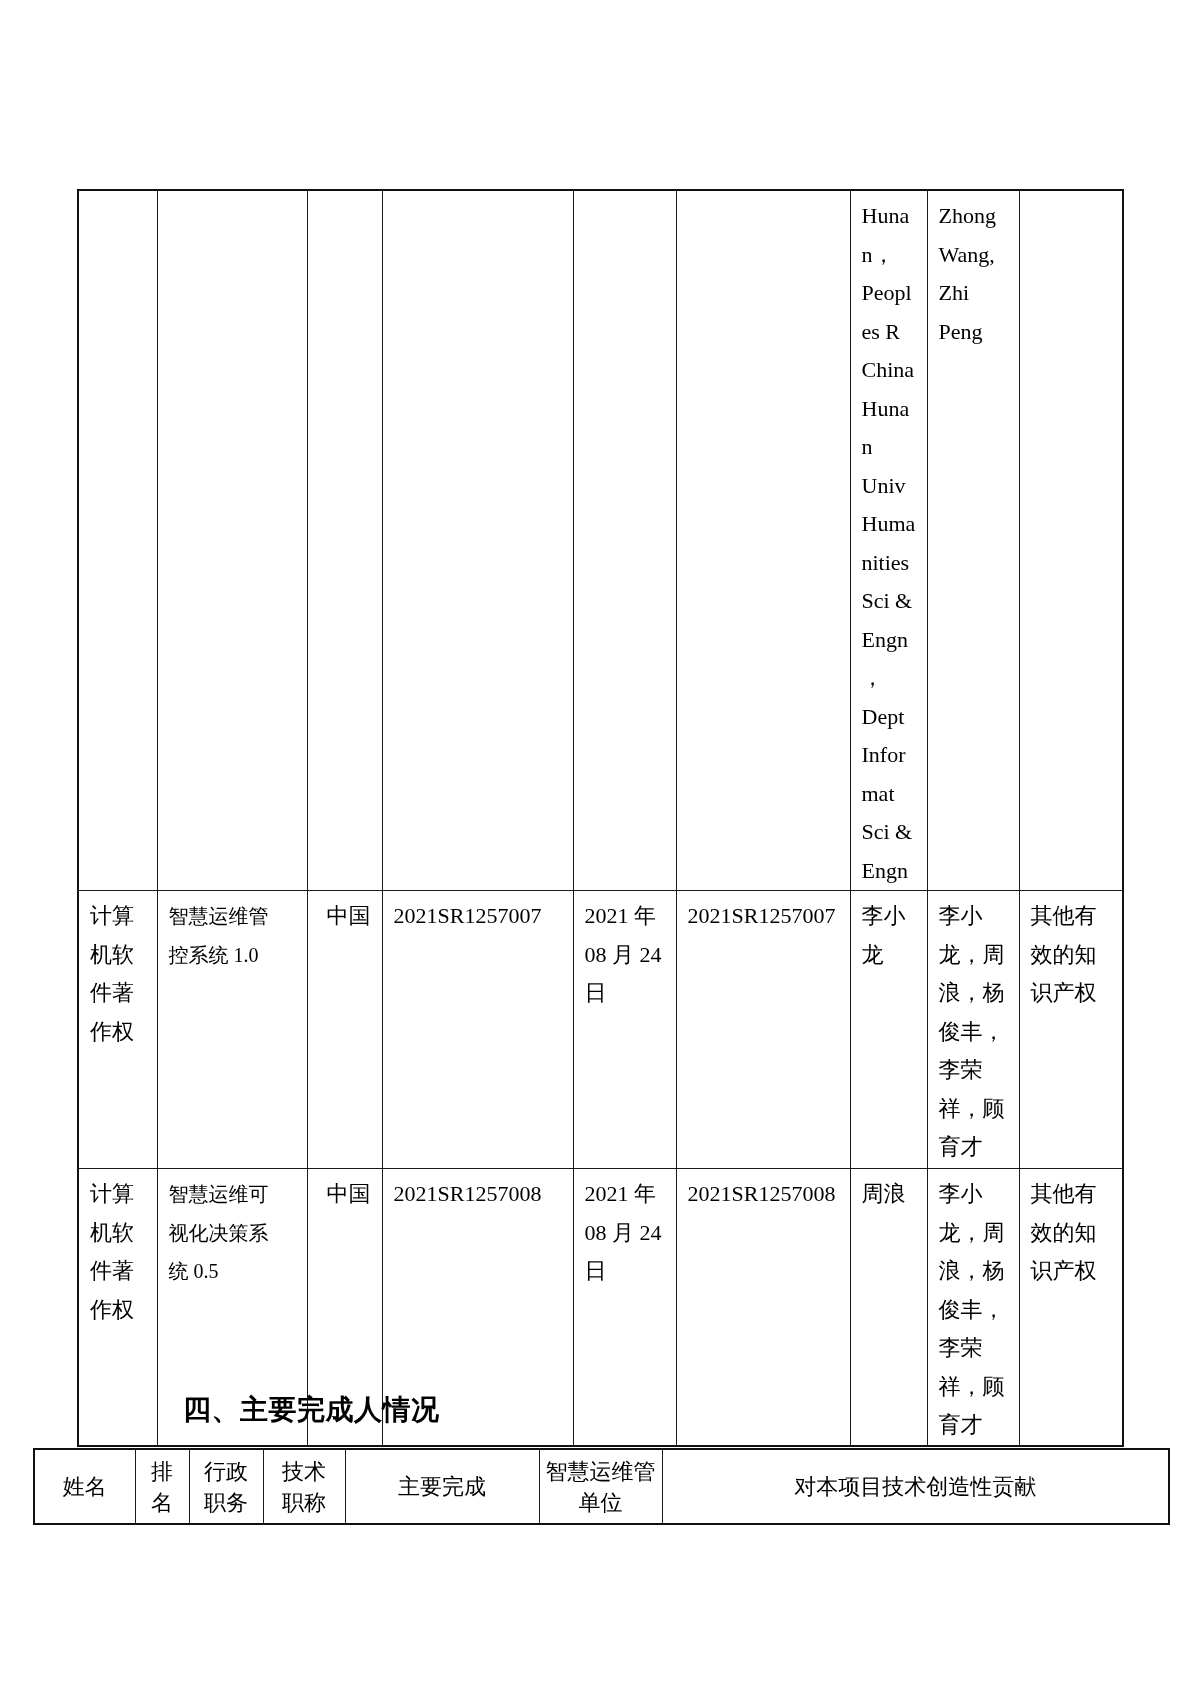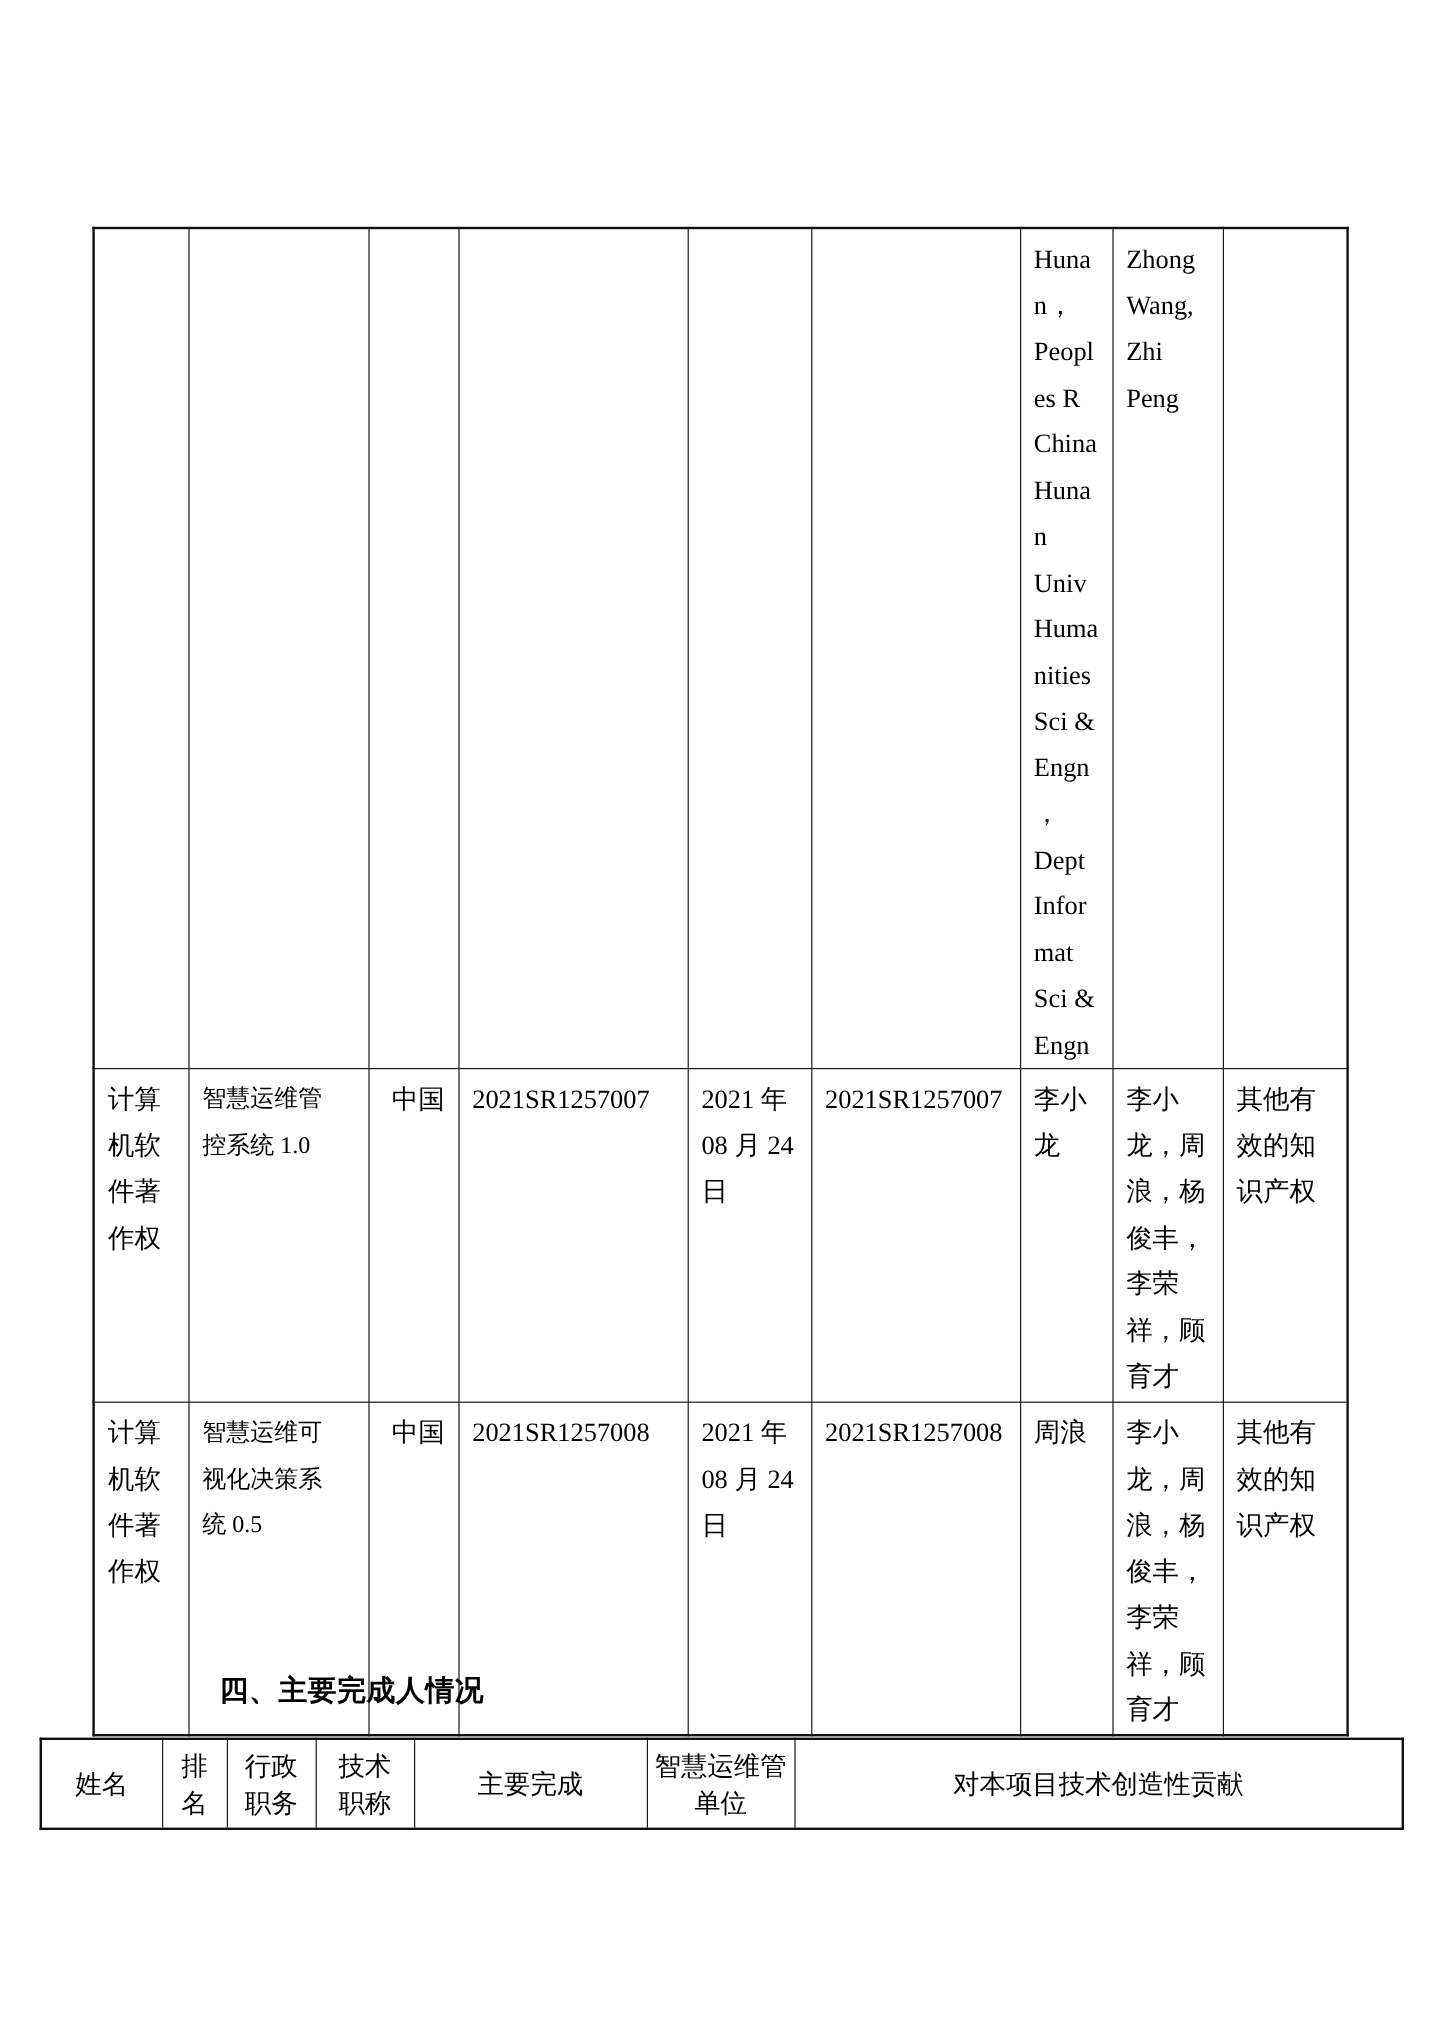"四、主要完成人情况" .section-heading { font-size: 24px -> 28px }
